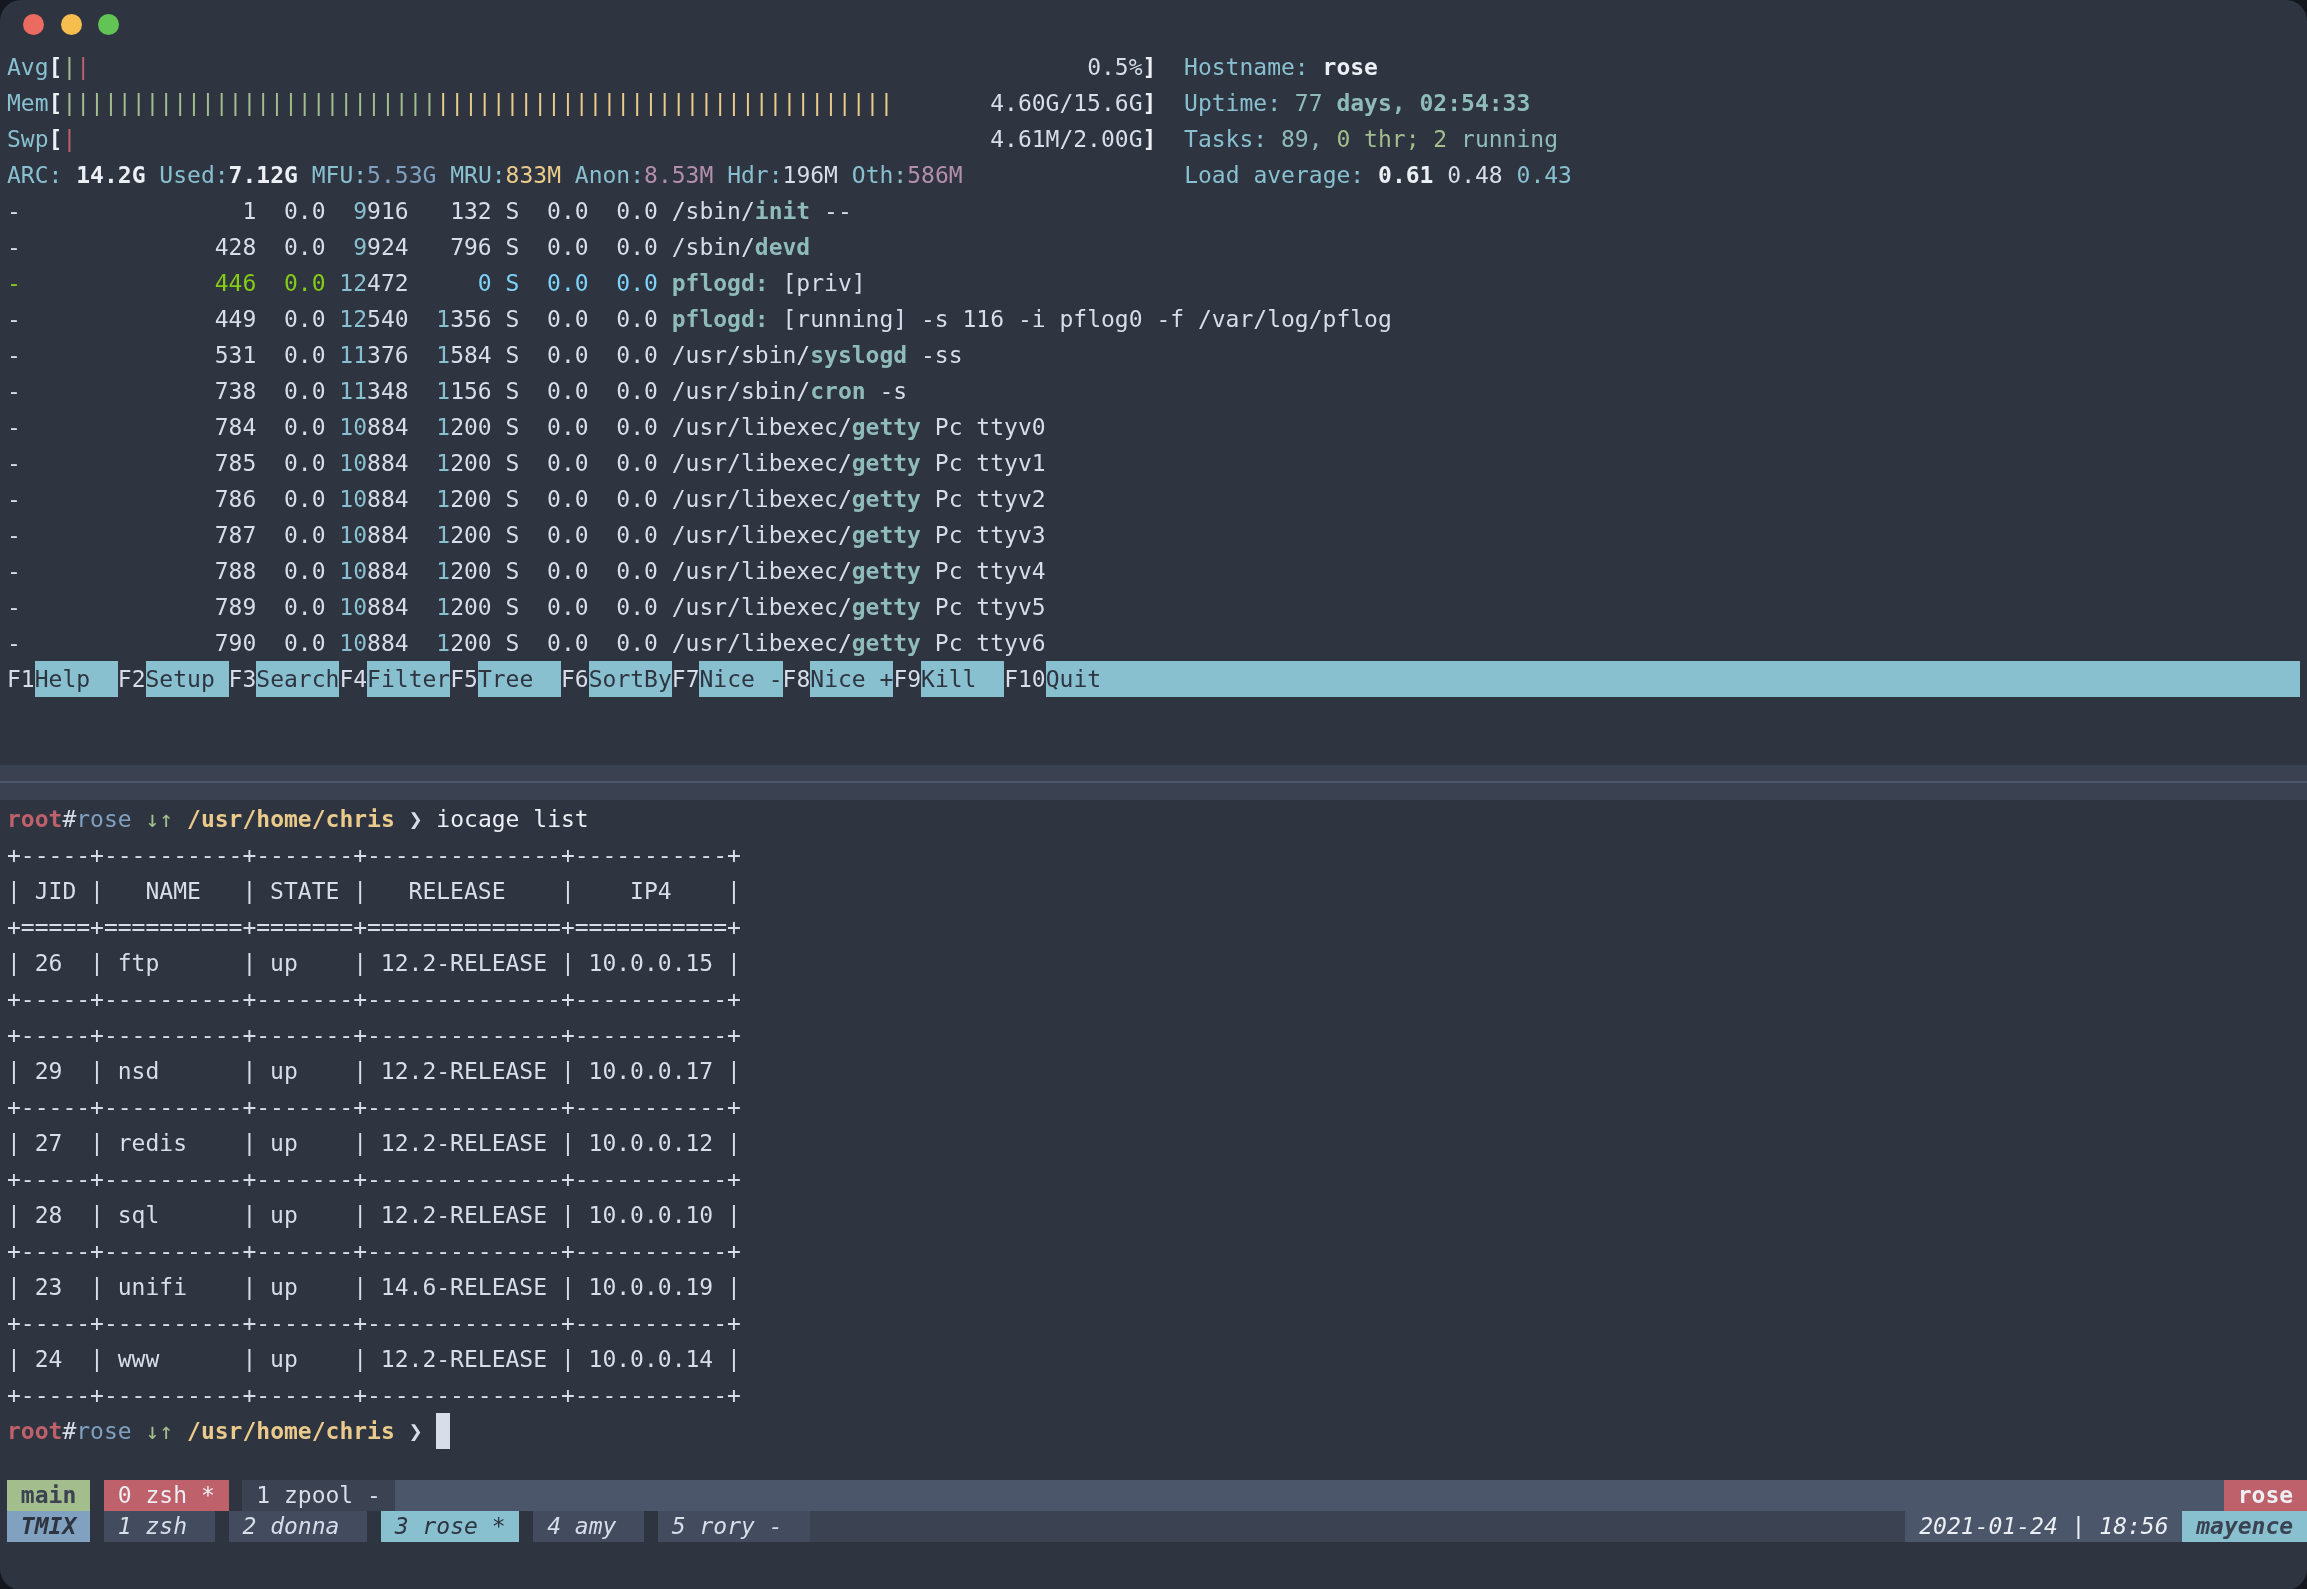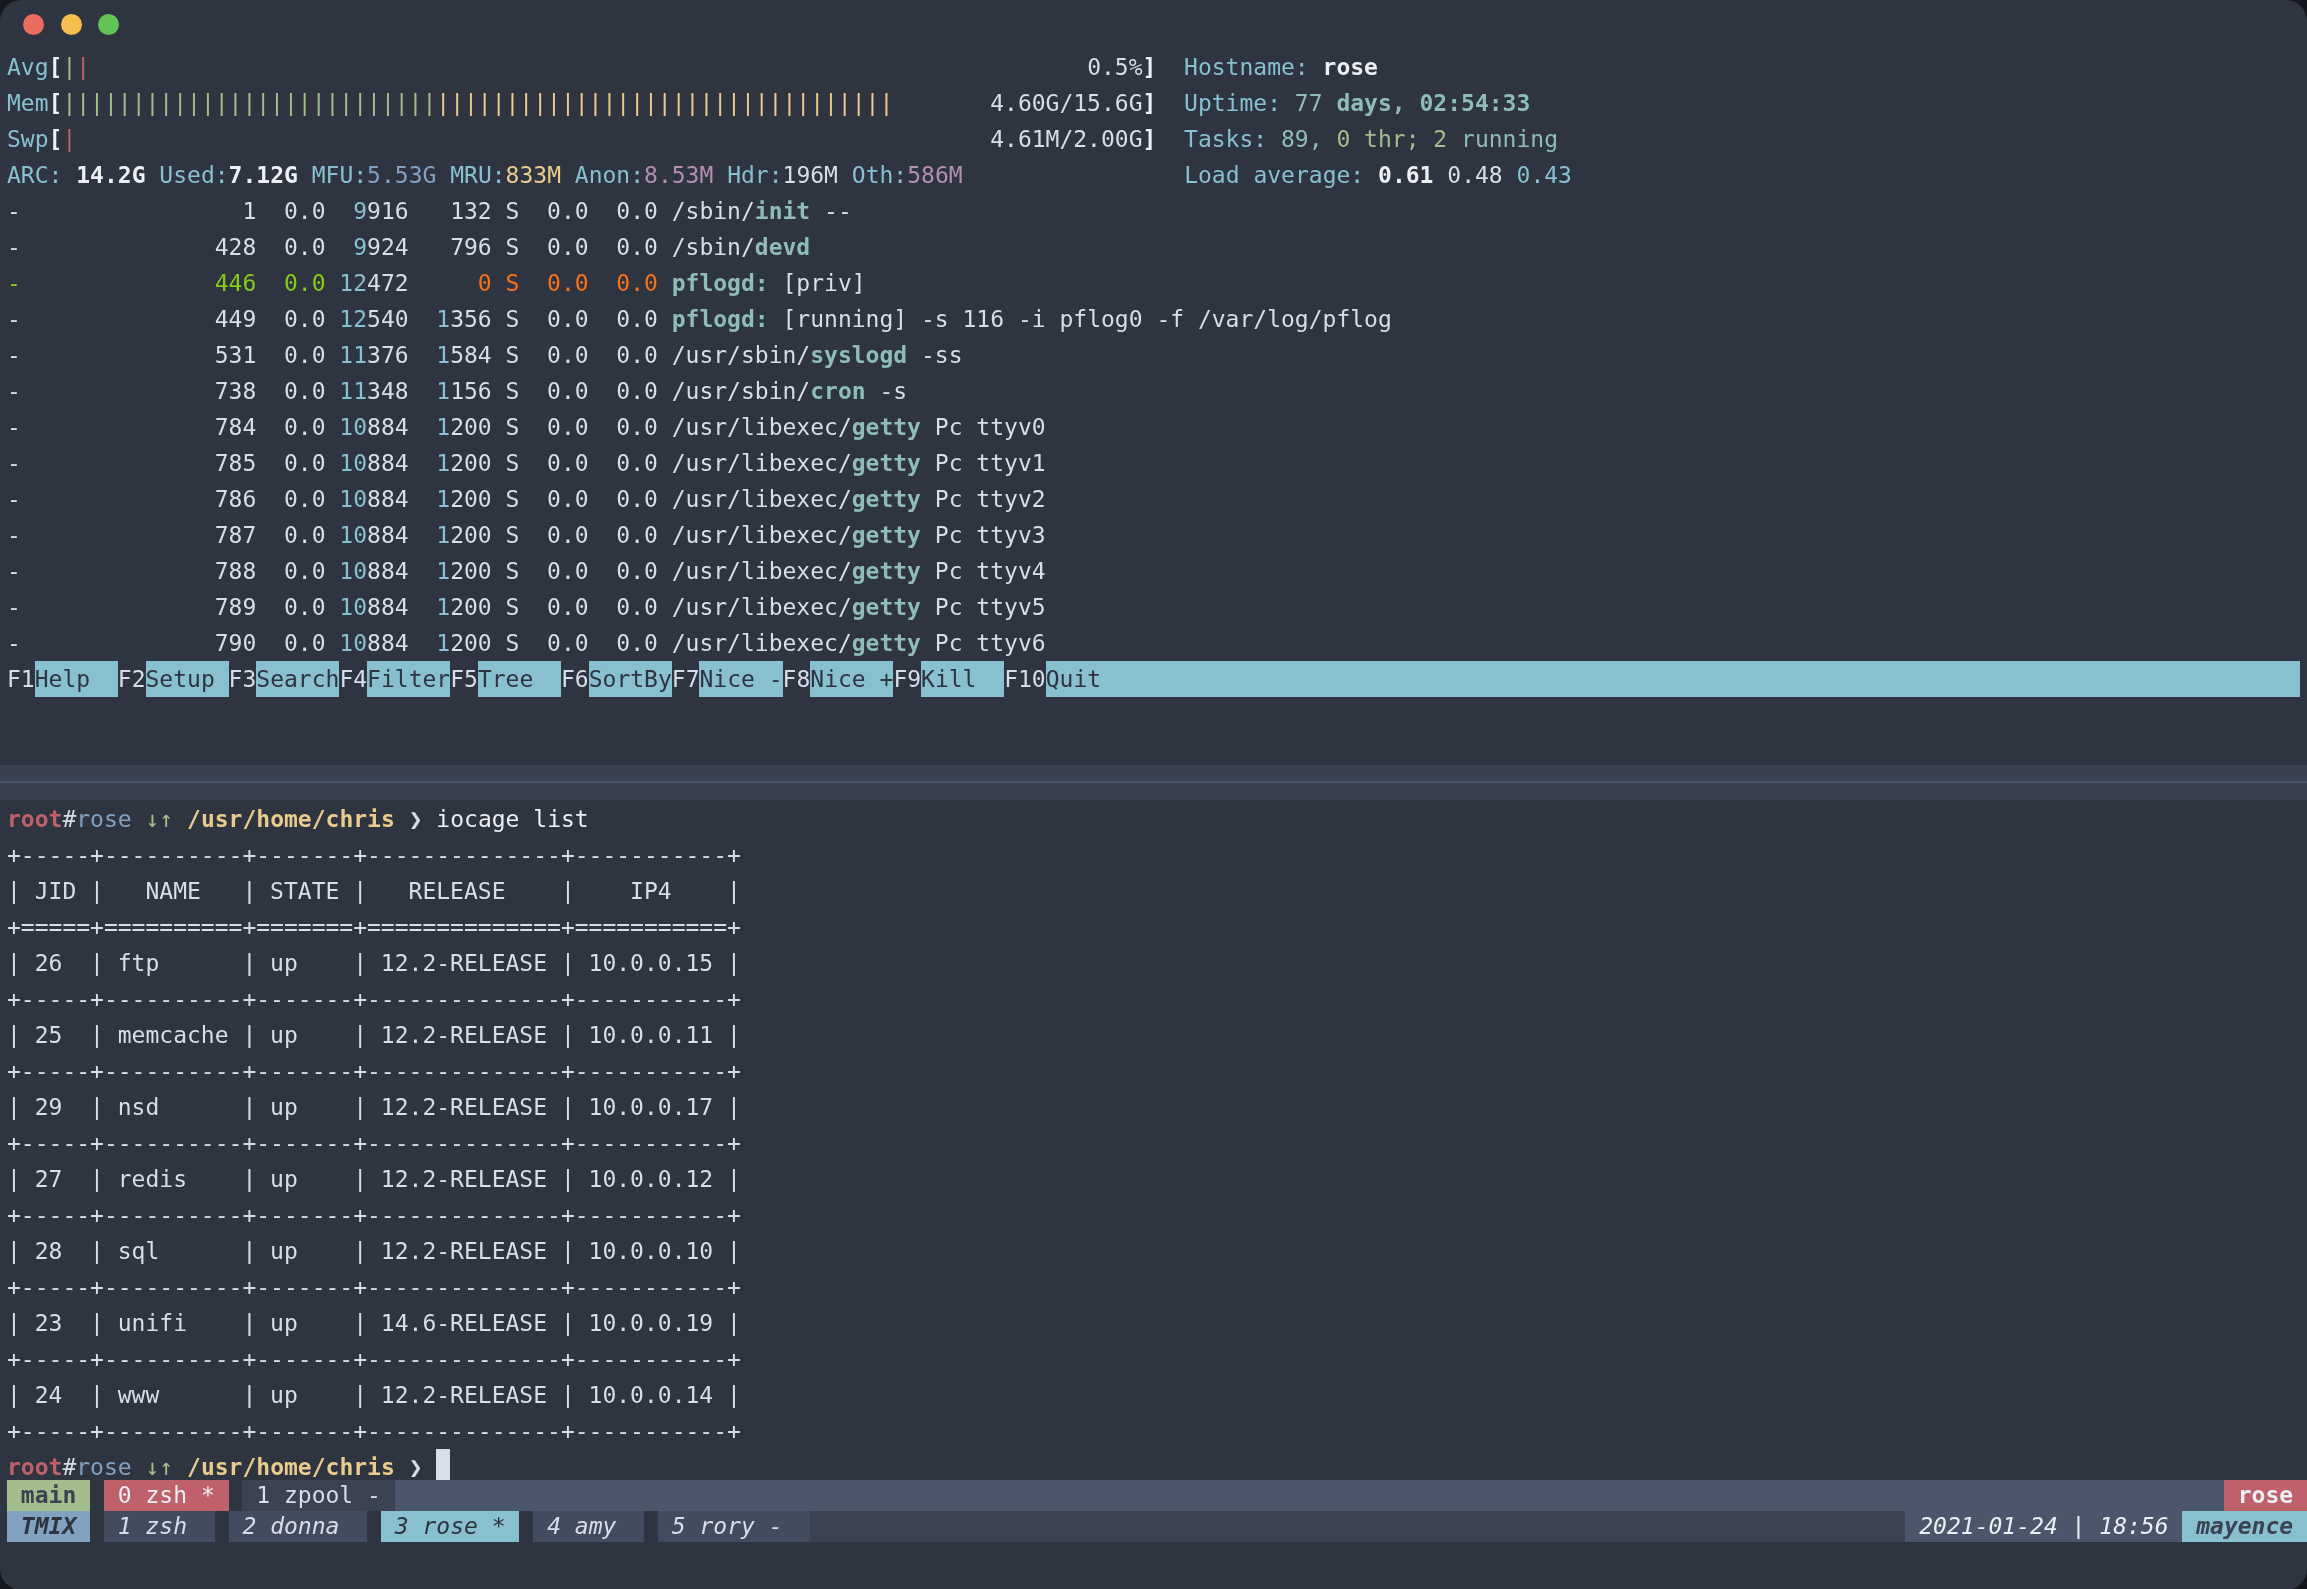"0 S 0.0 0.0" span { color: #f97316 -> #7dd3fc }
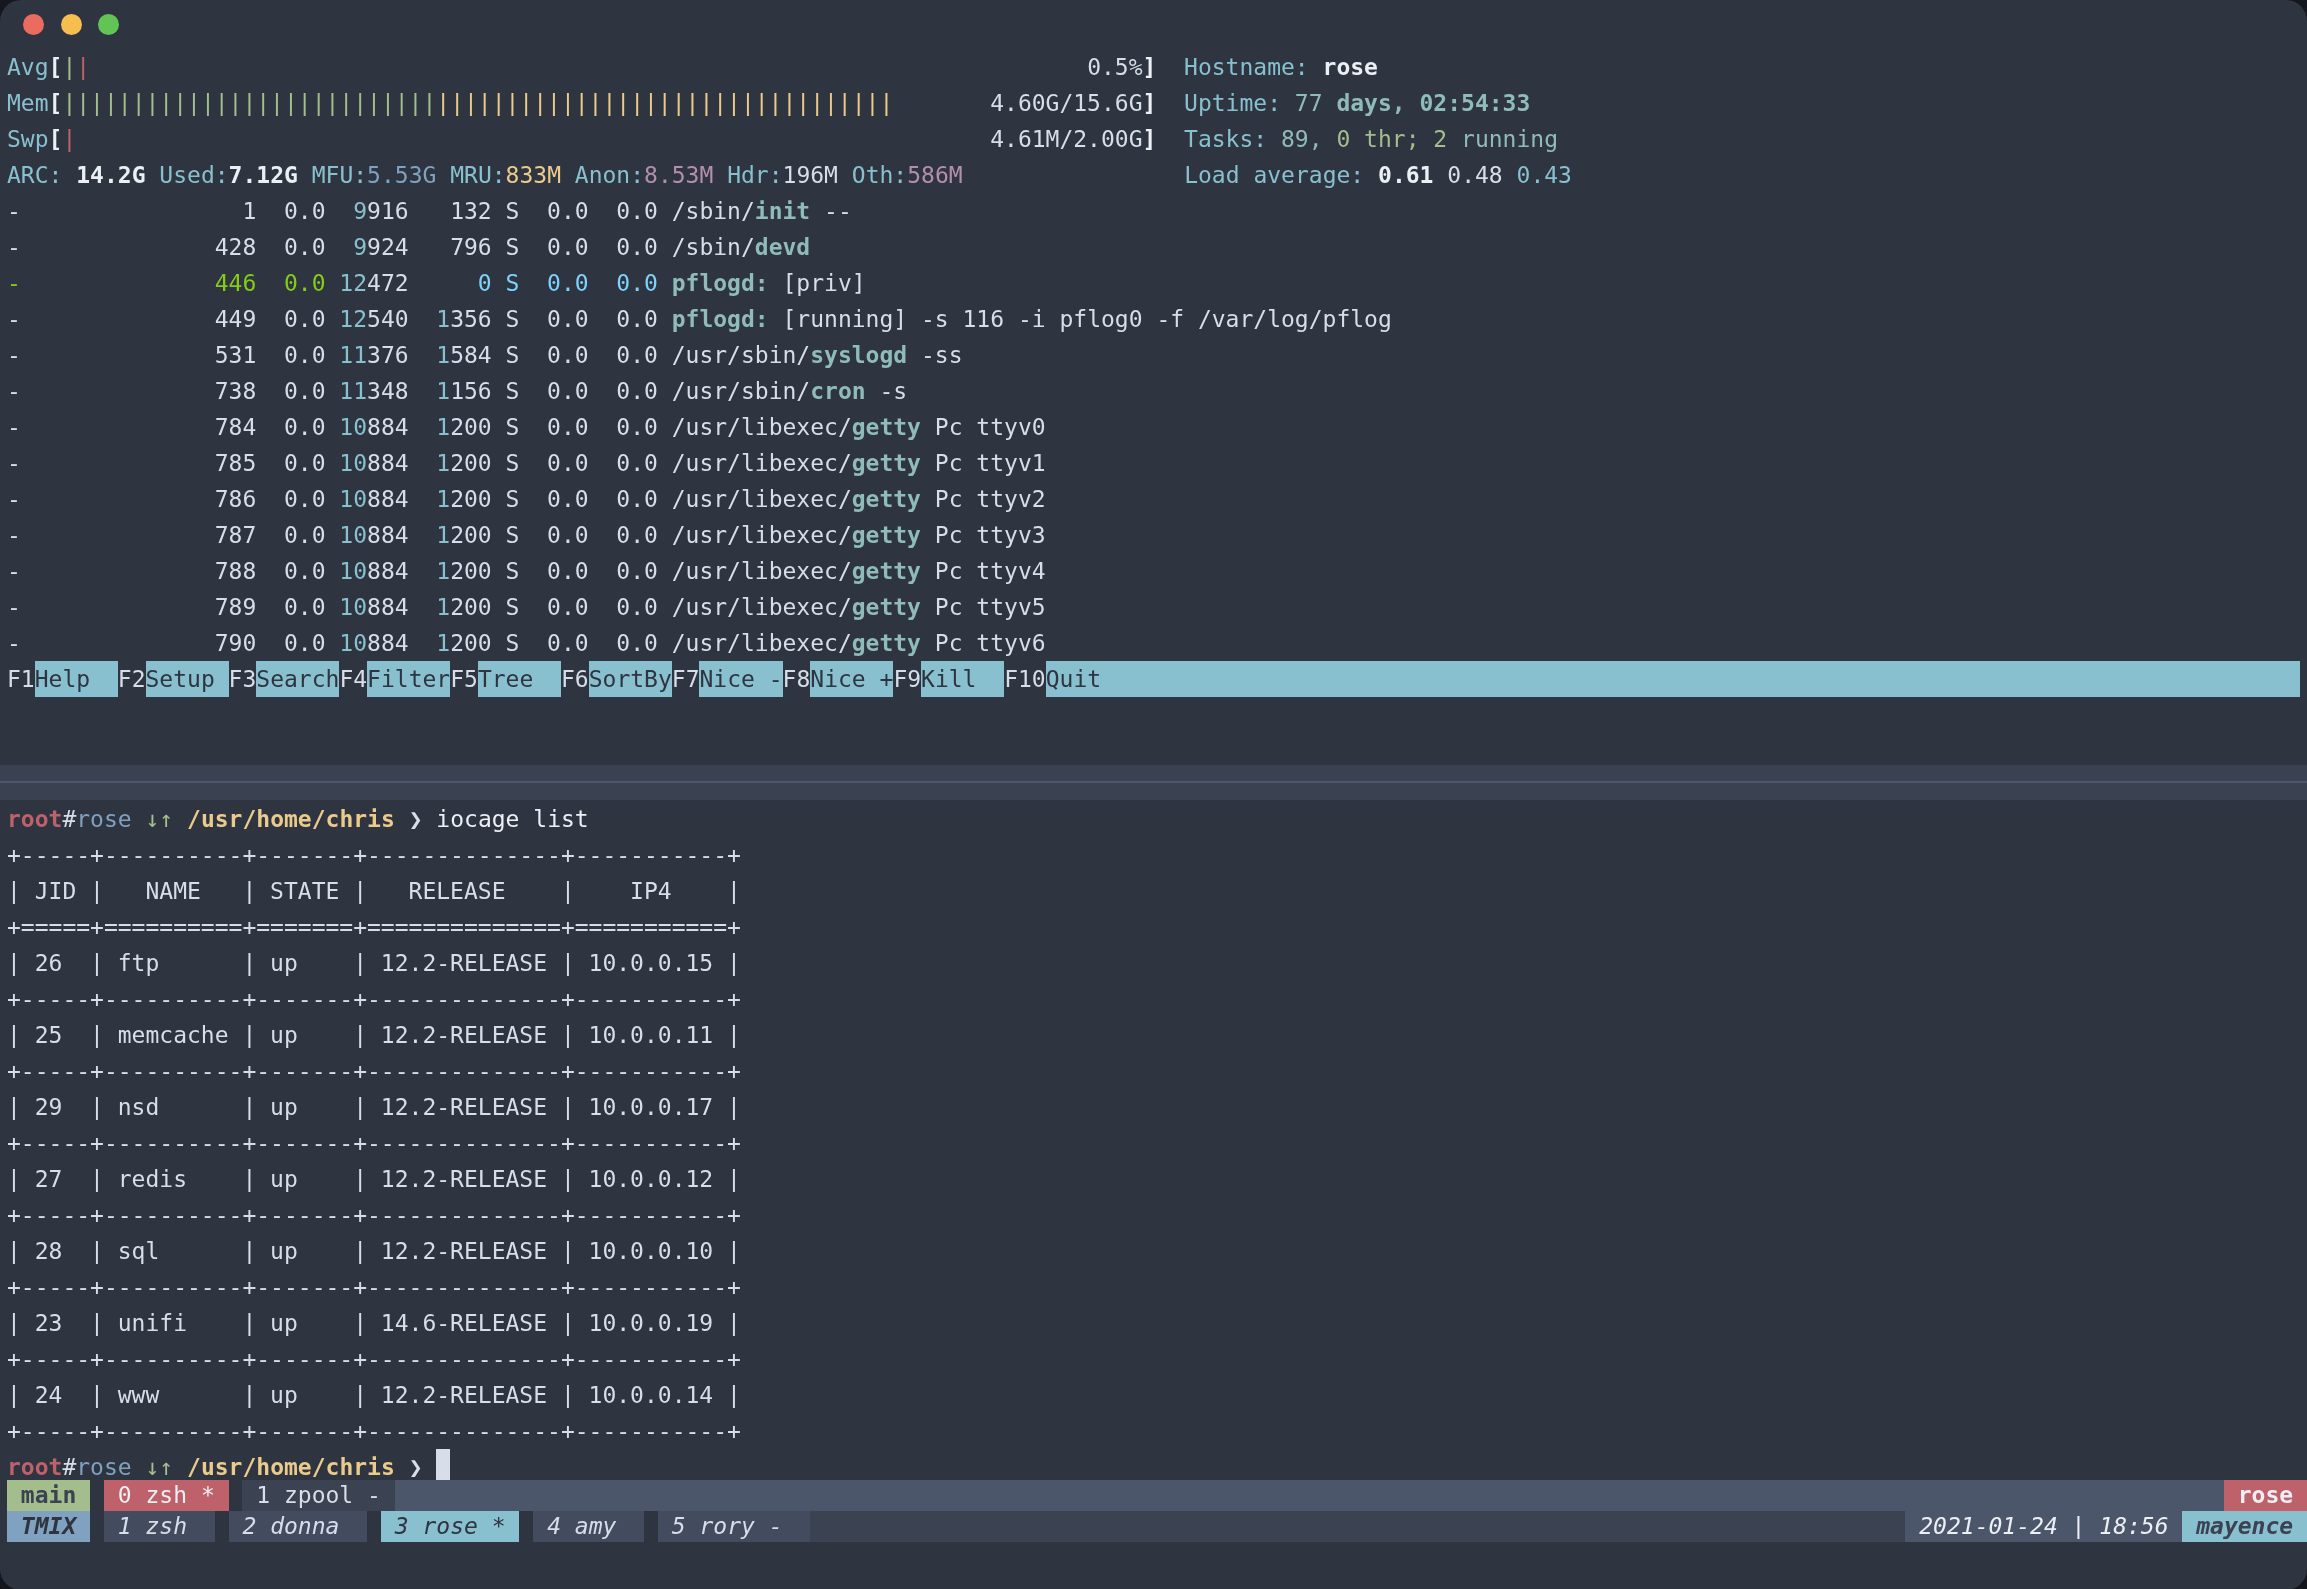"| 25 | memcache |" div.line { html: <div><span>| 25 | memcache | up | 12.2-RELEASE | 10.0.0.11 |</span></div> -> none }
